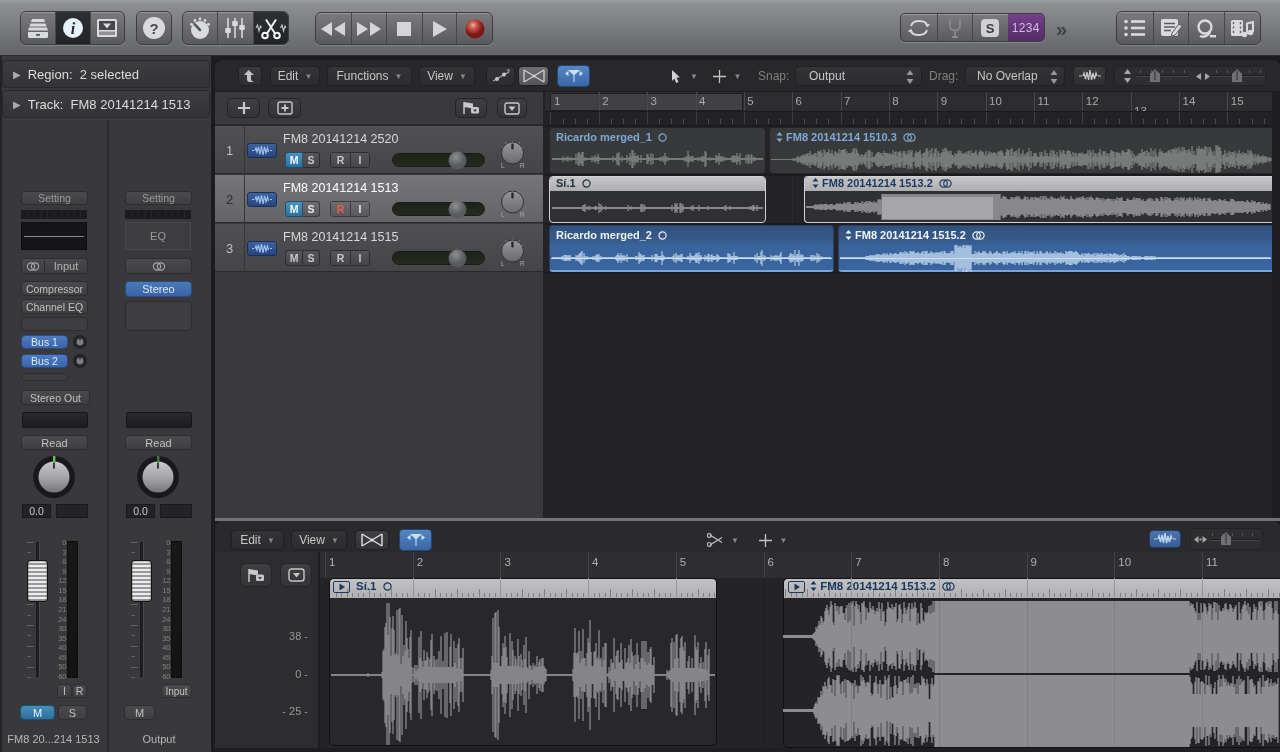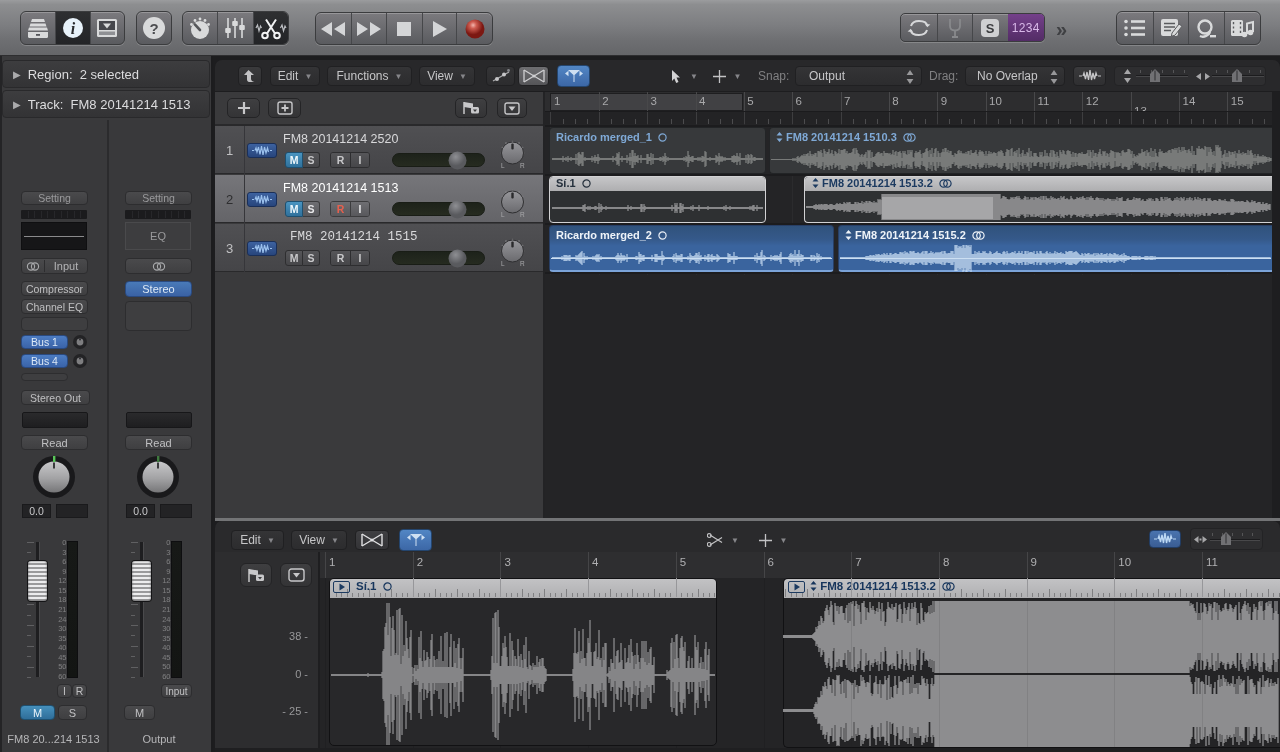"FM8 20141214 1515" div.abs { font-family: Liberation Mono, monospace -> none; left: 290px -> 283px }
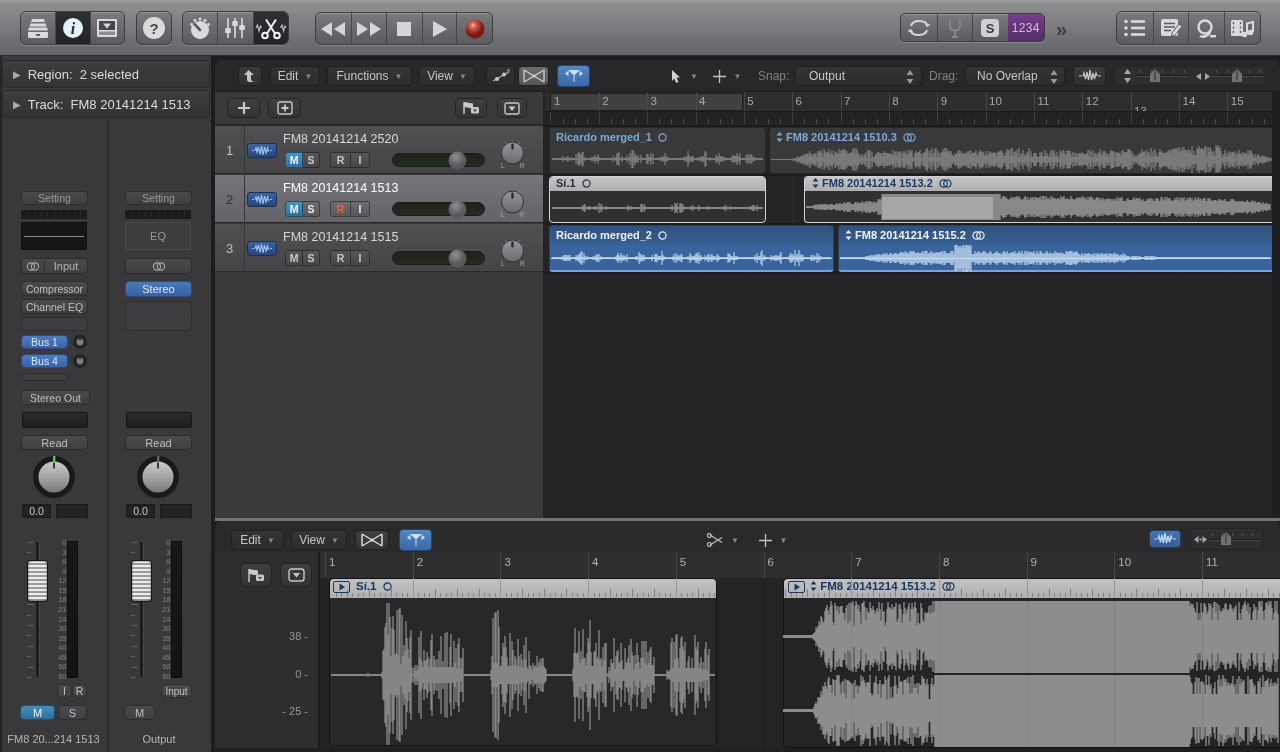"Bus 4" div.abs { text: 4 -> 2 }
